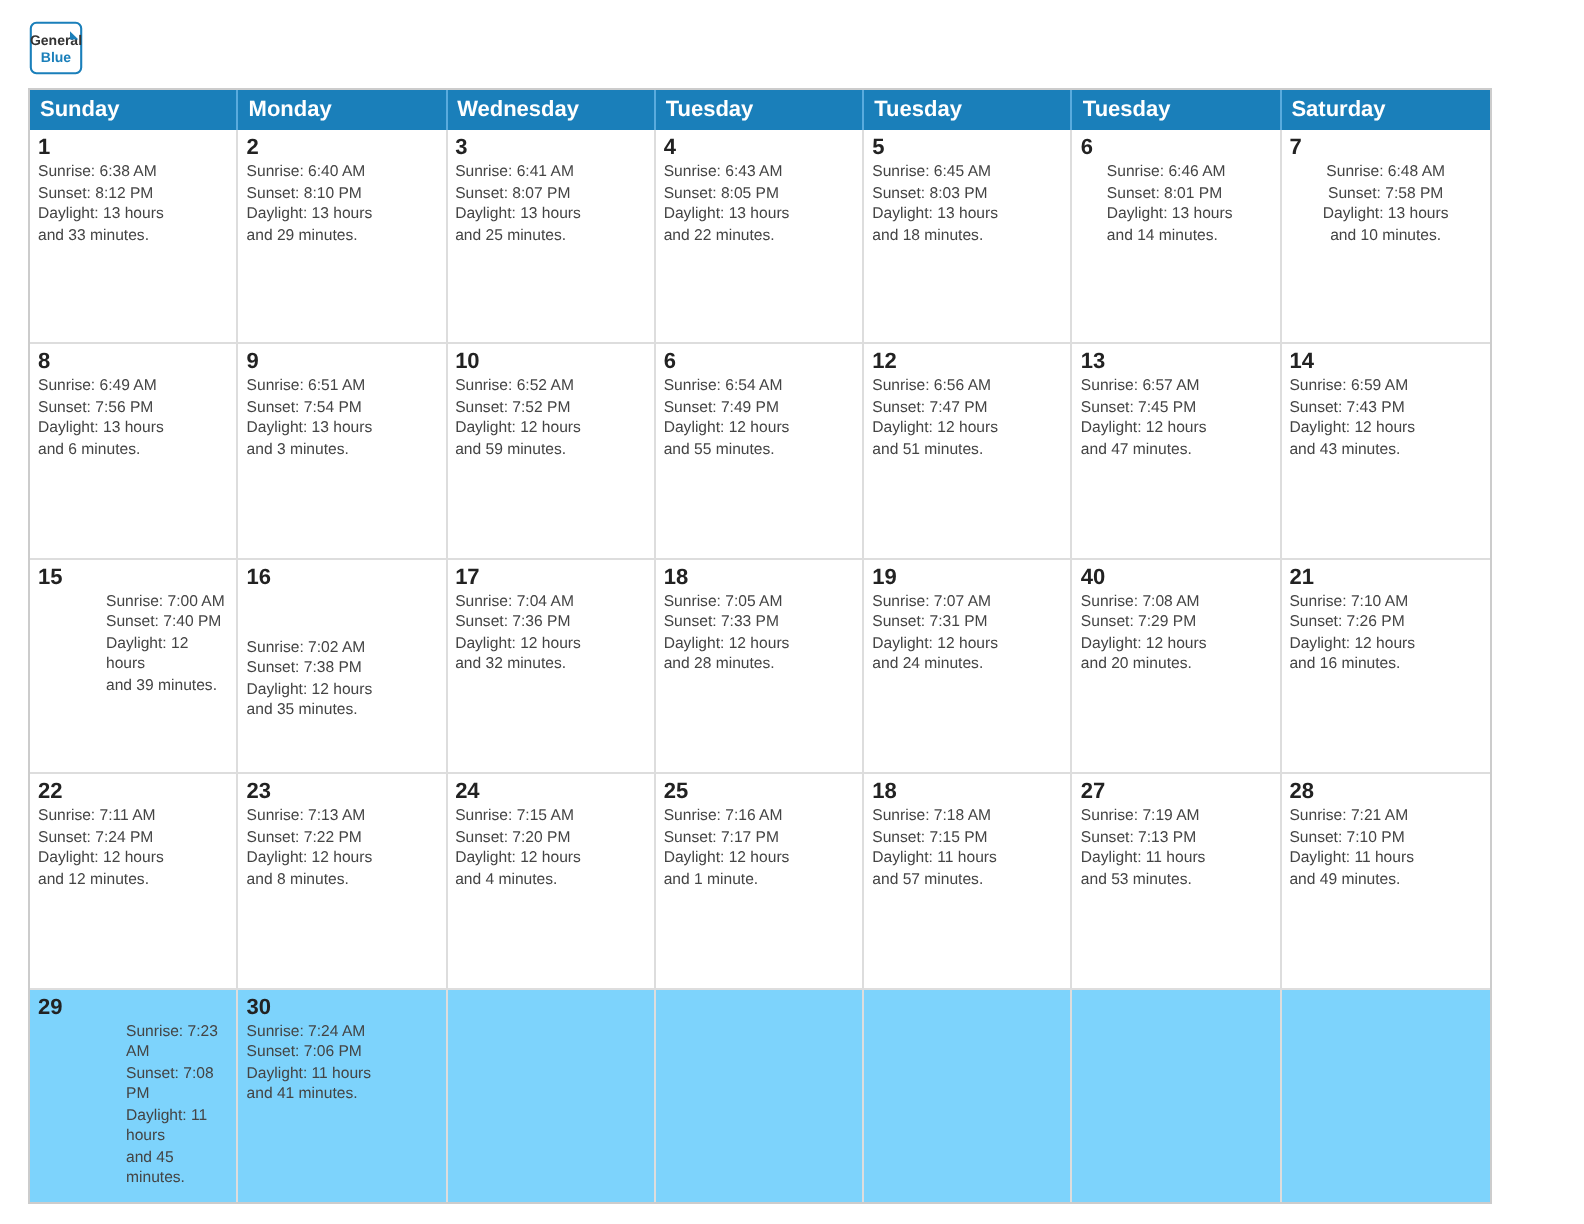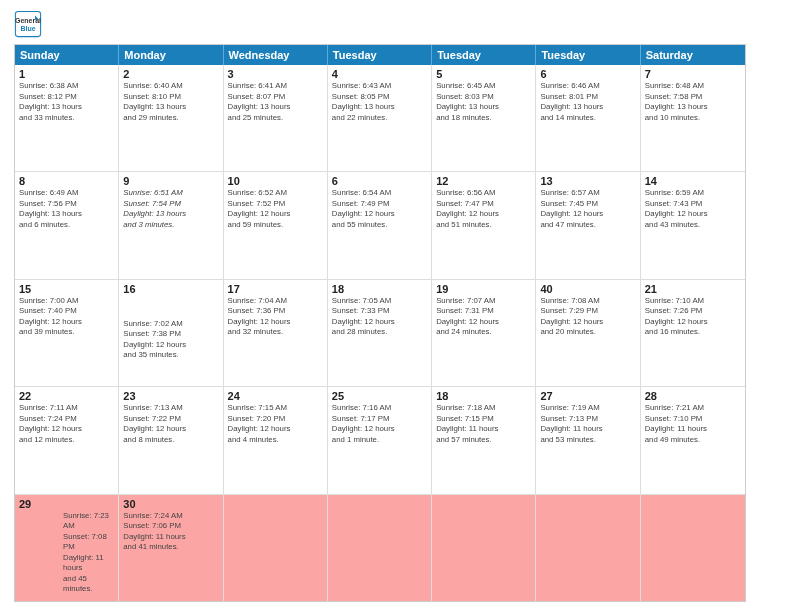"Sunrise: 6:46 AM" div.cell-text { margin-left: none -> 13px }
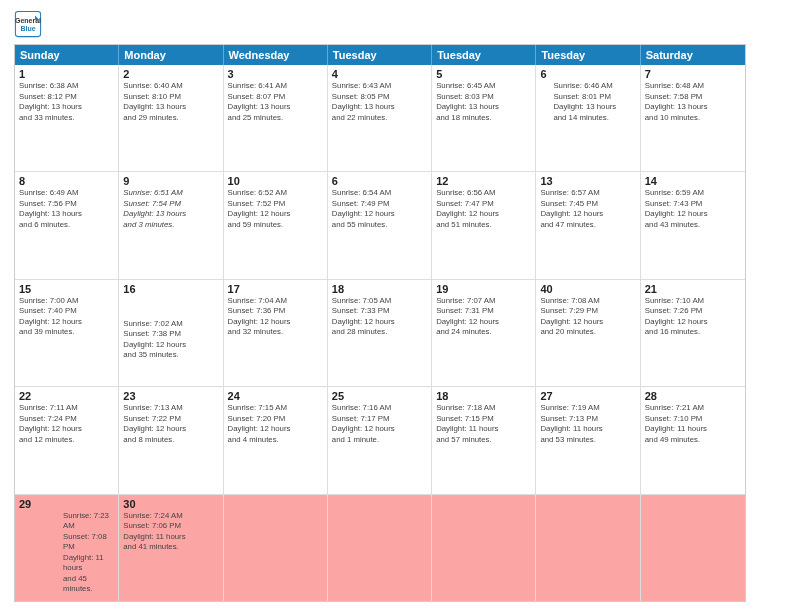"Sunrise: 6:48 AM" div.cell-text { text-align: none -> center }
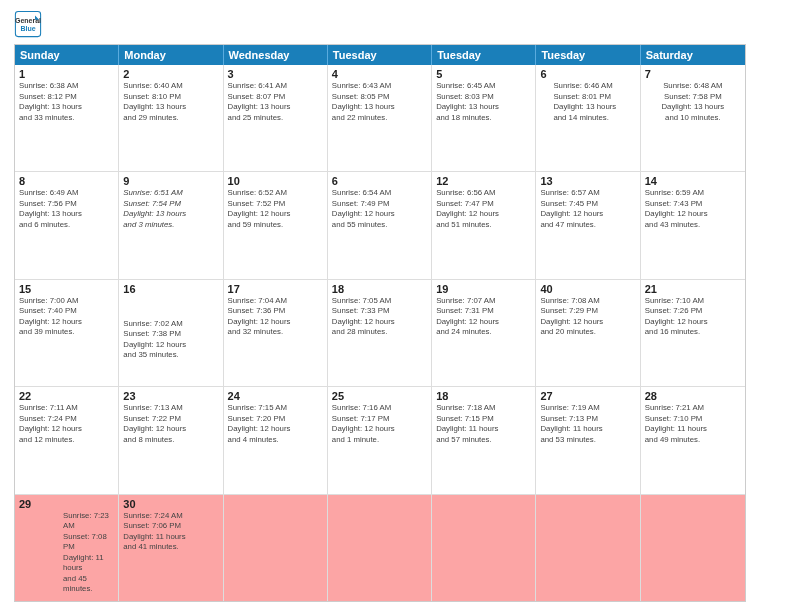"Sunrise: 6:51 AM" div.cell-text { font-style: italic -> none }
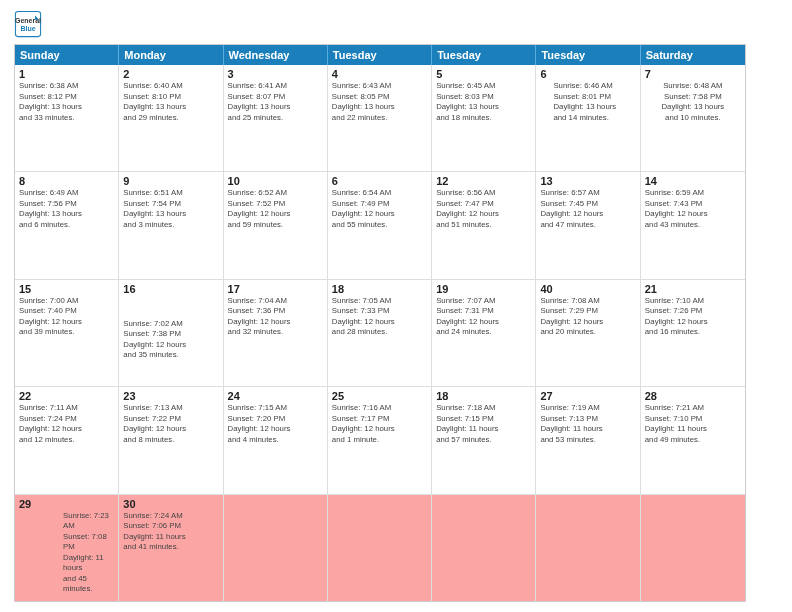"Sunrise: 7:00 AM" div.cell-text { margin-left: none -> 34px }
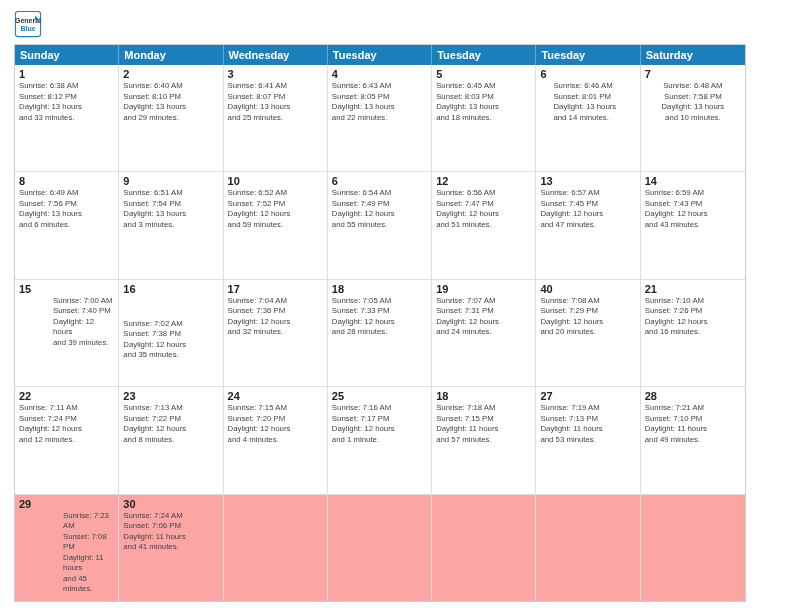"29" .last-row .cal-cell { background: #fca5a5 -> #7dd3fc }
